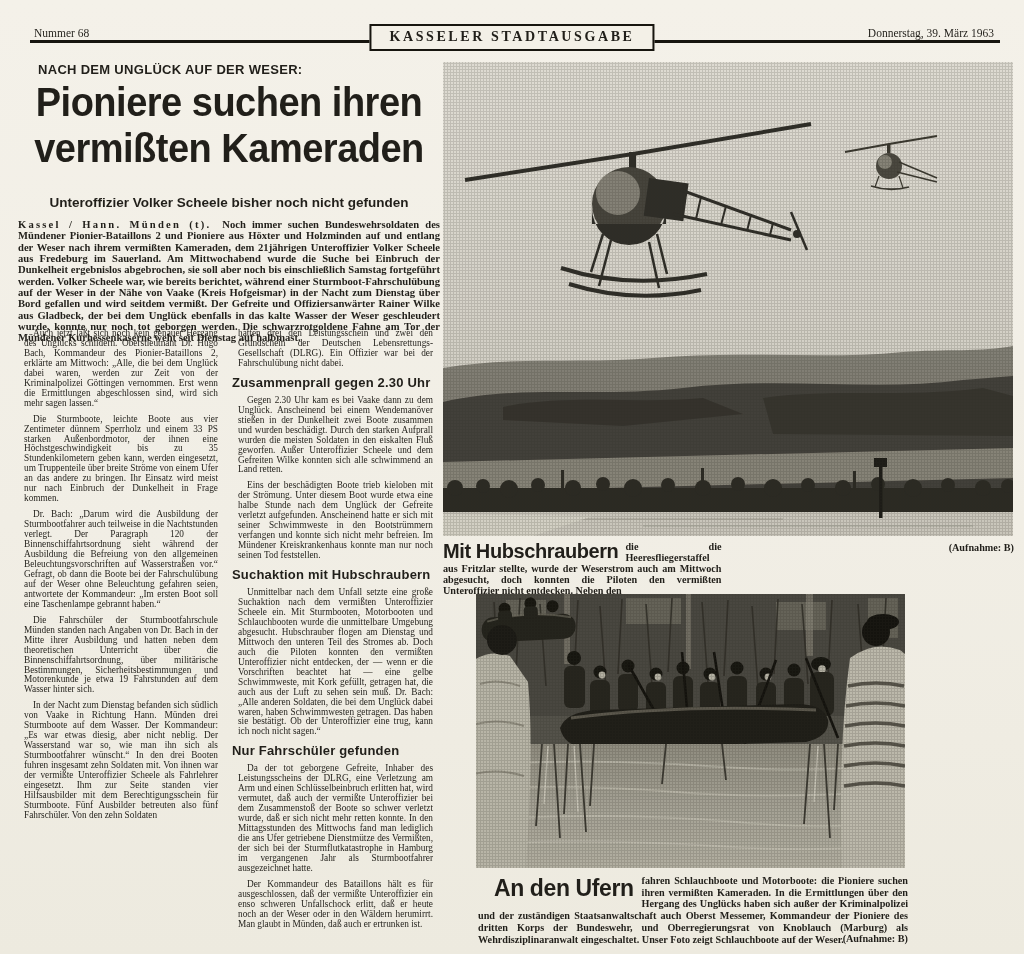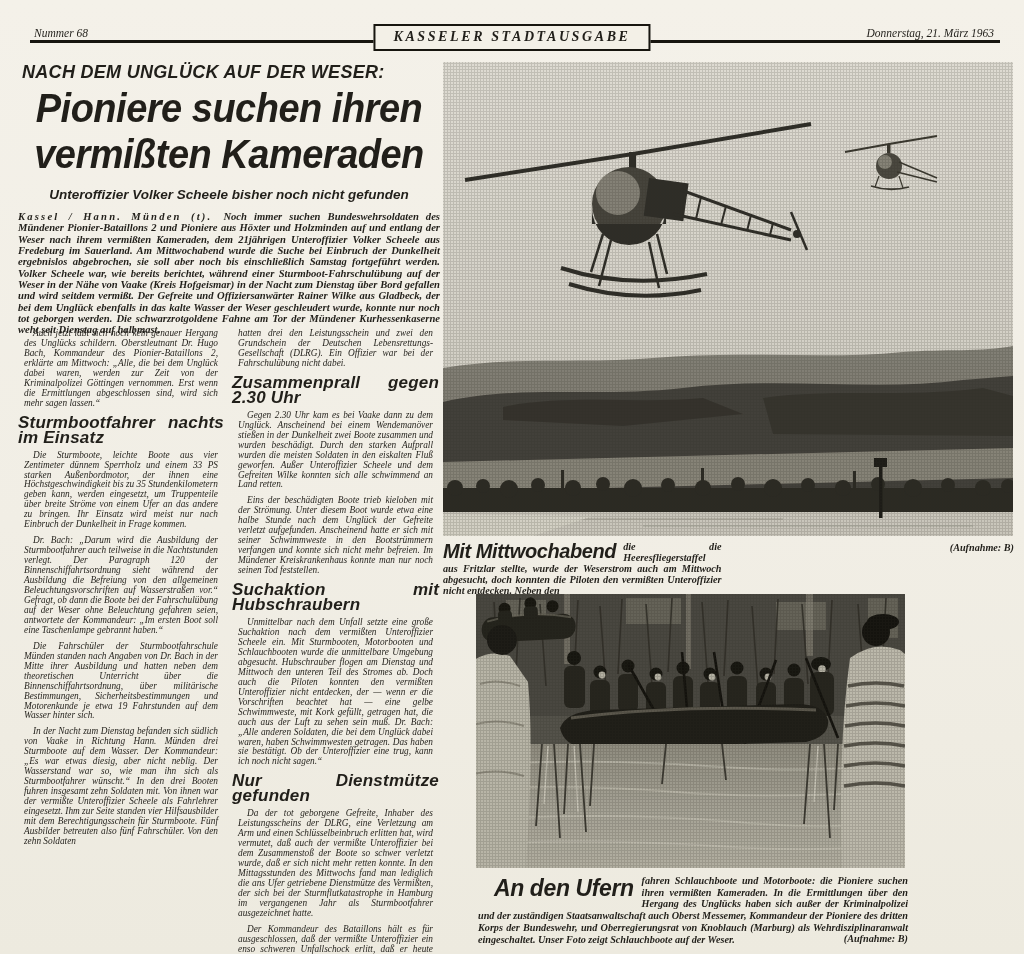"Nummer 68" .page { font-style: italic -> none }
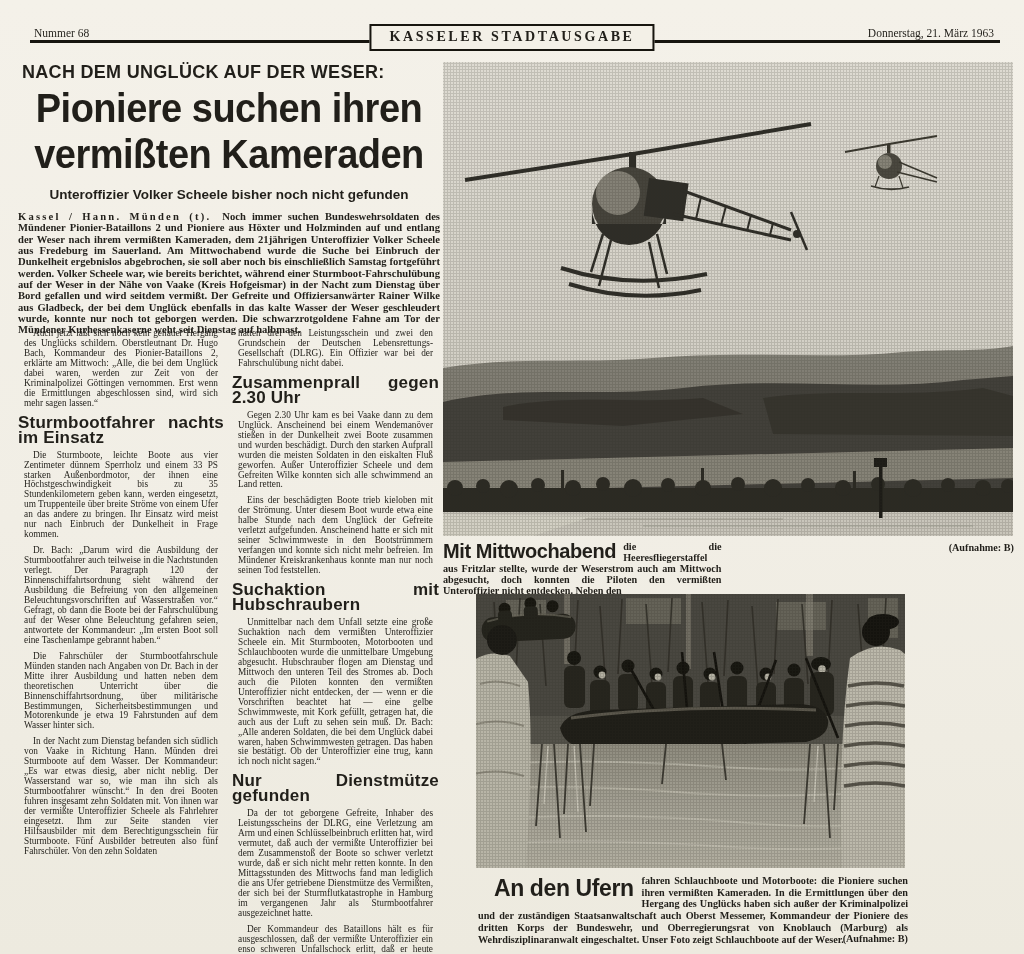"Donnerstag, 21. März 1963" span.mast-date { text: 21 -> 39 }
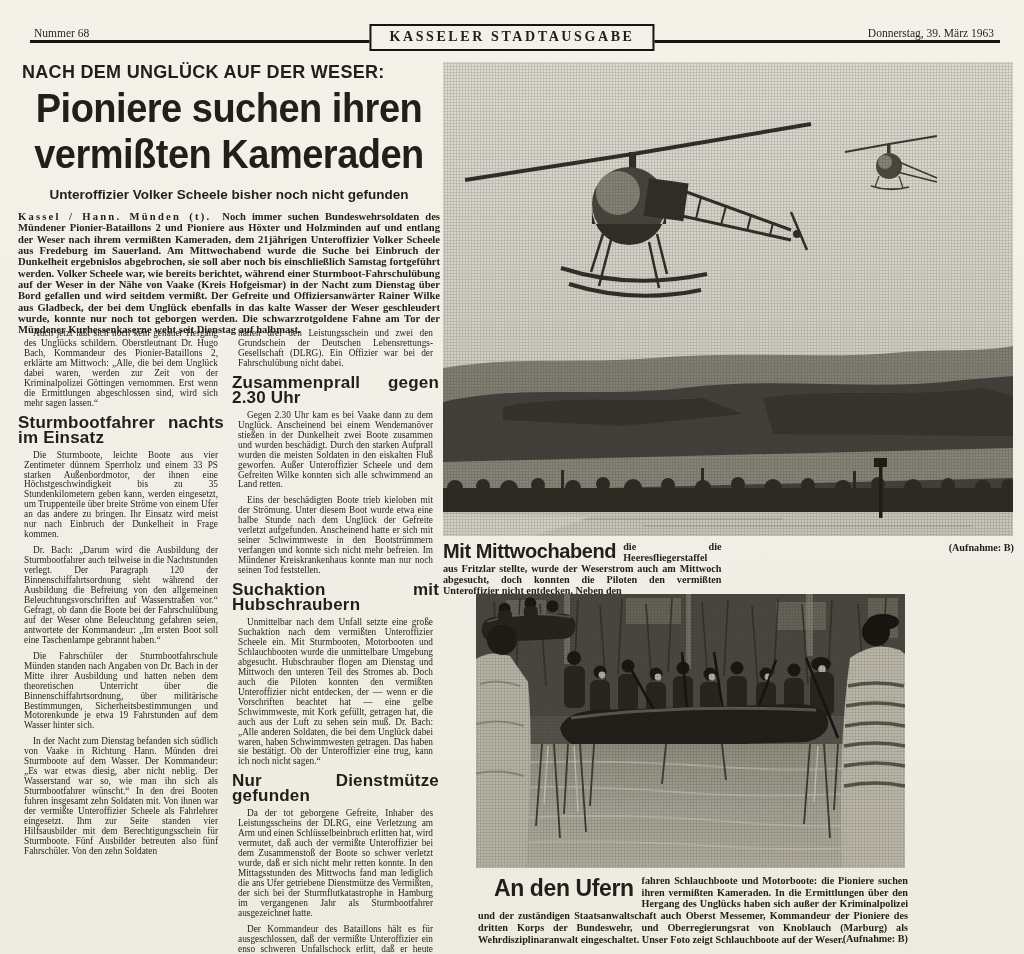"NACH DEM UNGLÜCK AUF DER" .kicker { font-size: 18px -> 13px; margin-left: 4px -> 20px }
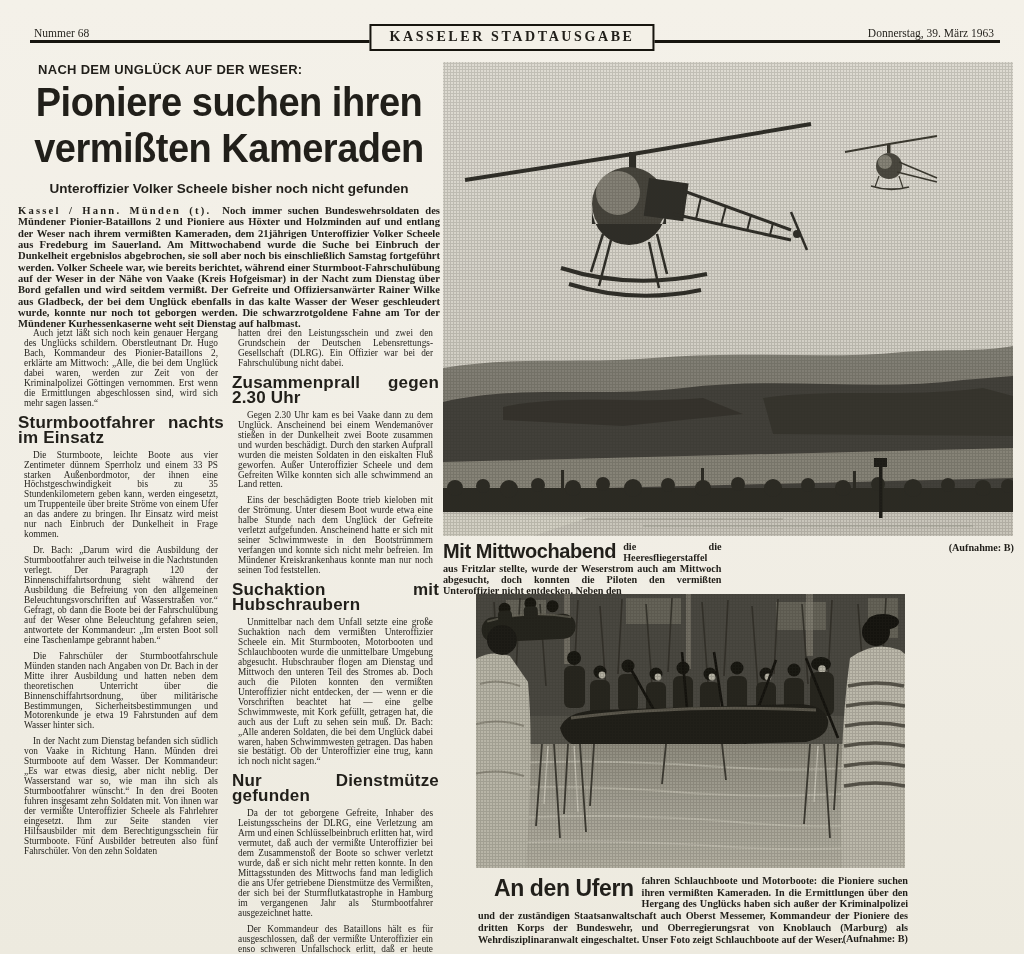"Unteroffizier Volker Scheele bisher noch" .subheadline { margin-top: 15px -> 29px }
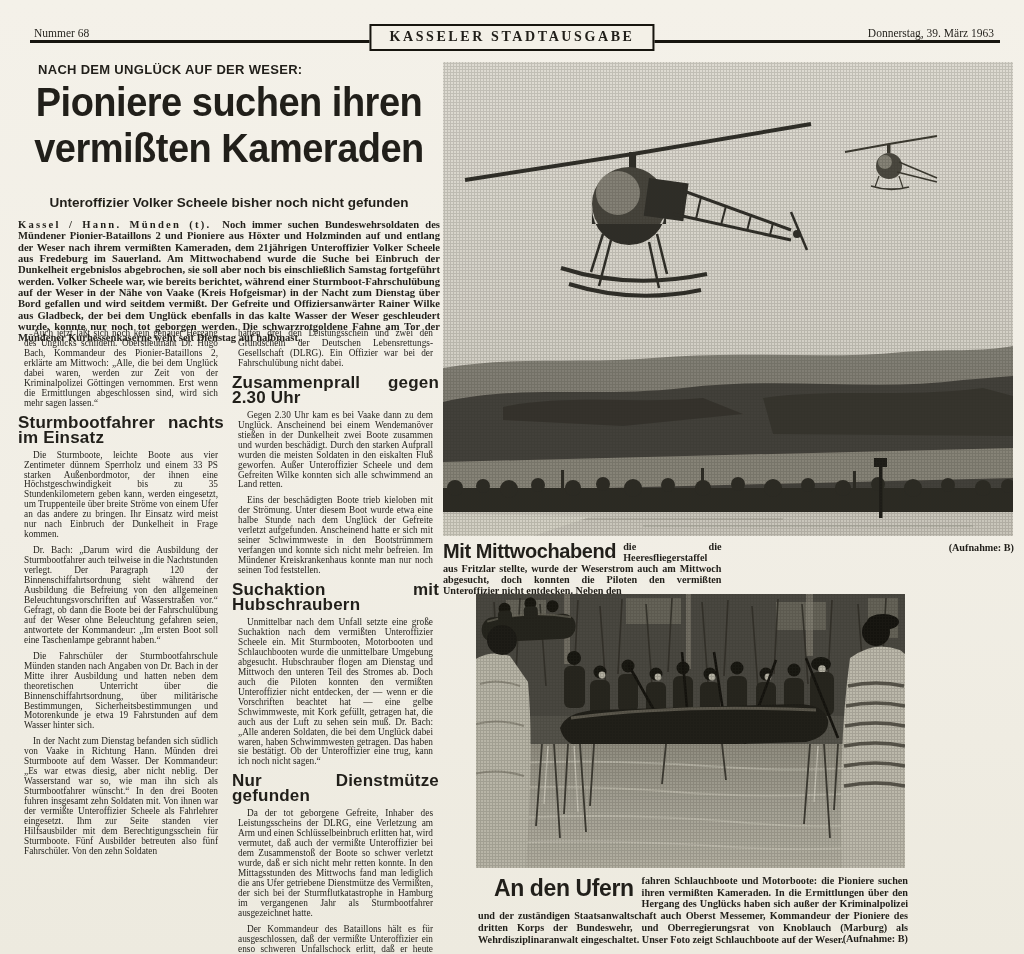"Zusammenprall gegen 2.30 Uhr" .col h3 { font-size: 17px -> 13px }
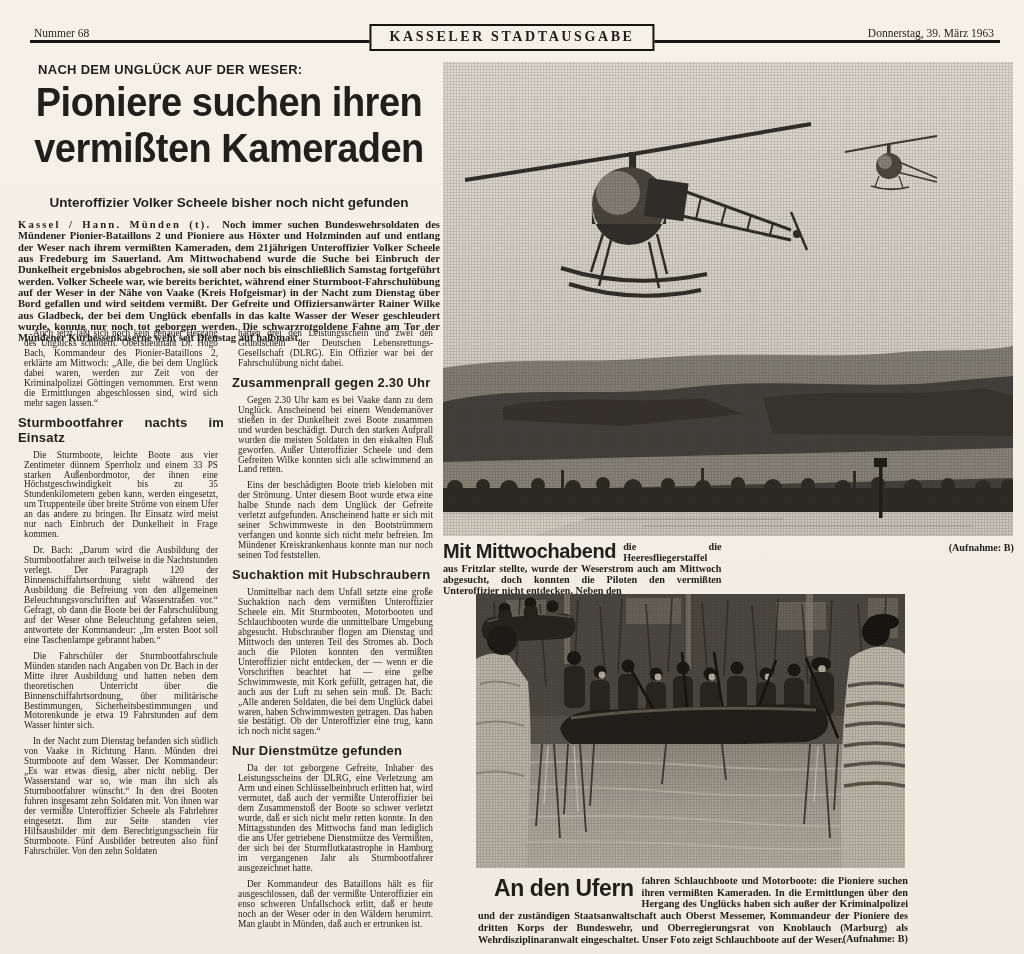"Sturmbootfahrer nachts im Einsatz" h3 { html: <h3>Sturmbootfahrer nachts im Einsatz</h3> -> none }
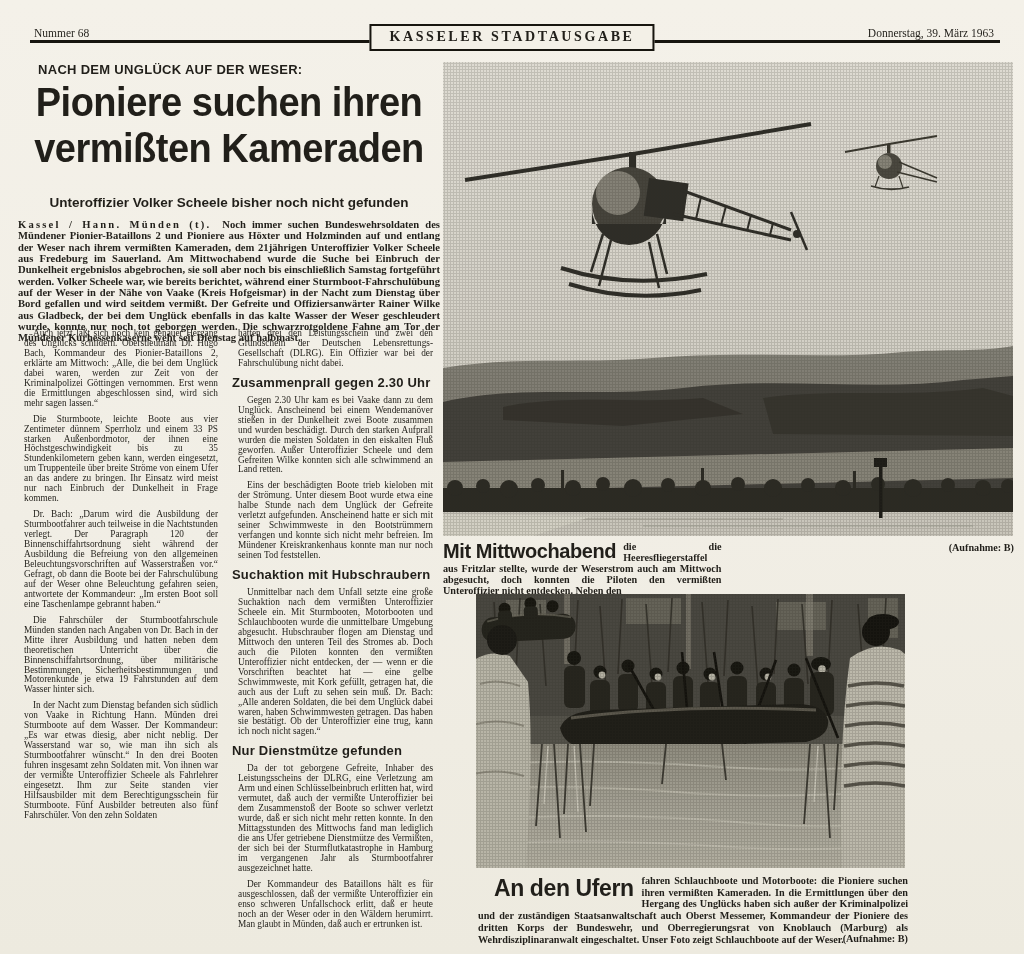"Mit Mittwochabend" span.lead-in1 { text: Mittwochabend -> Hubschraubern }
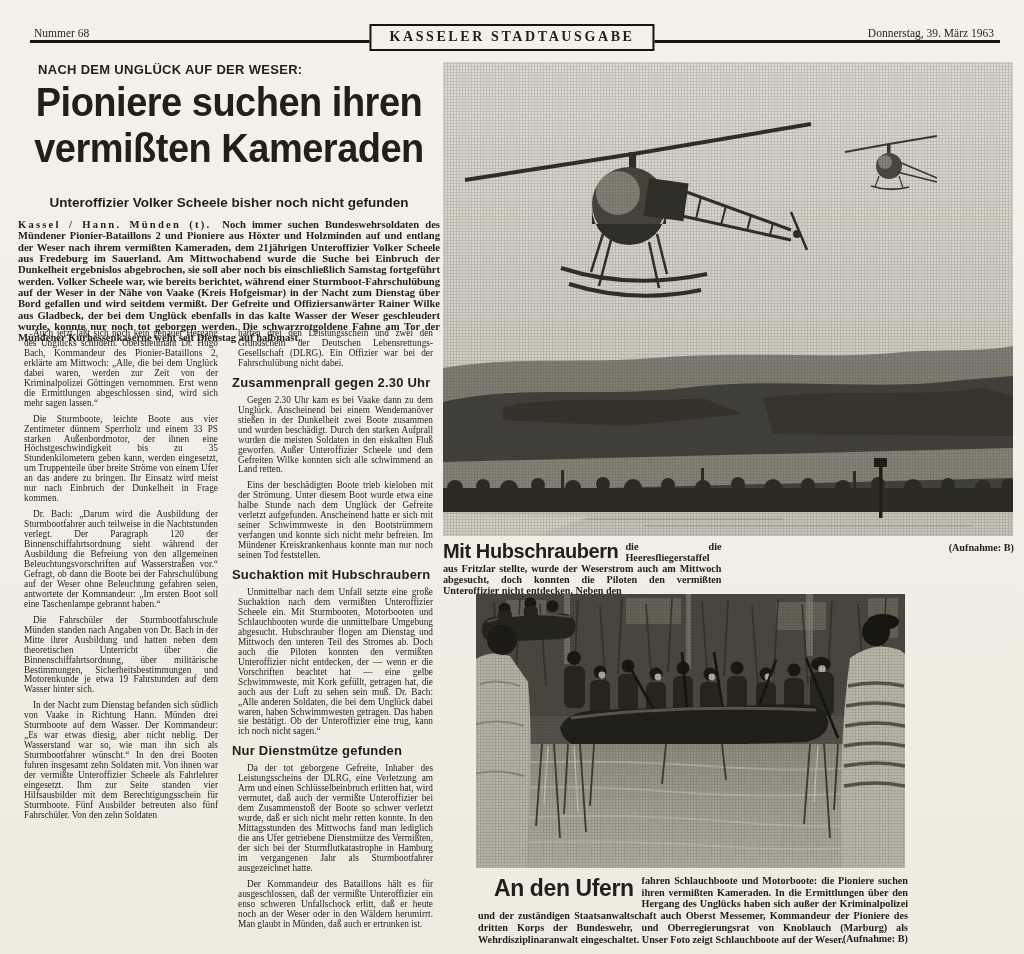"Nur Dienstmütze gefunden" h3 { text: Dienstmütze -> Fahrschüler }
